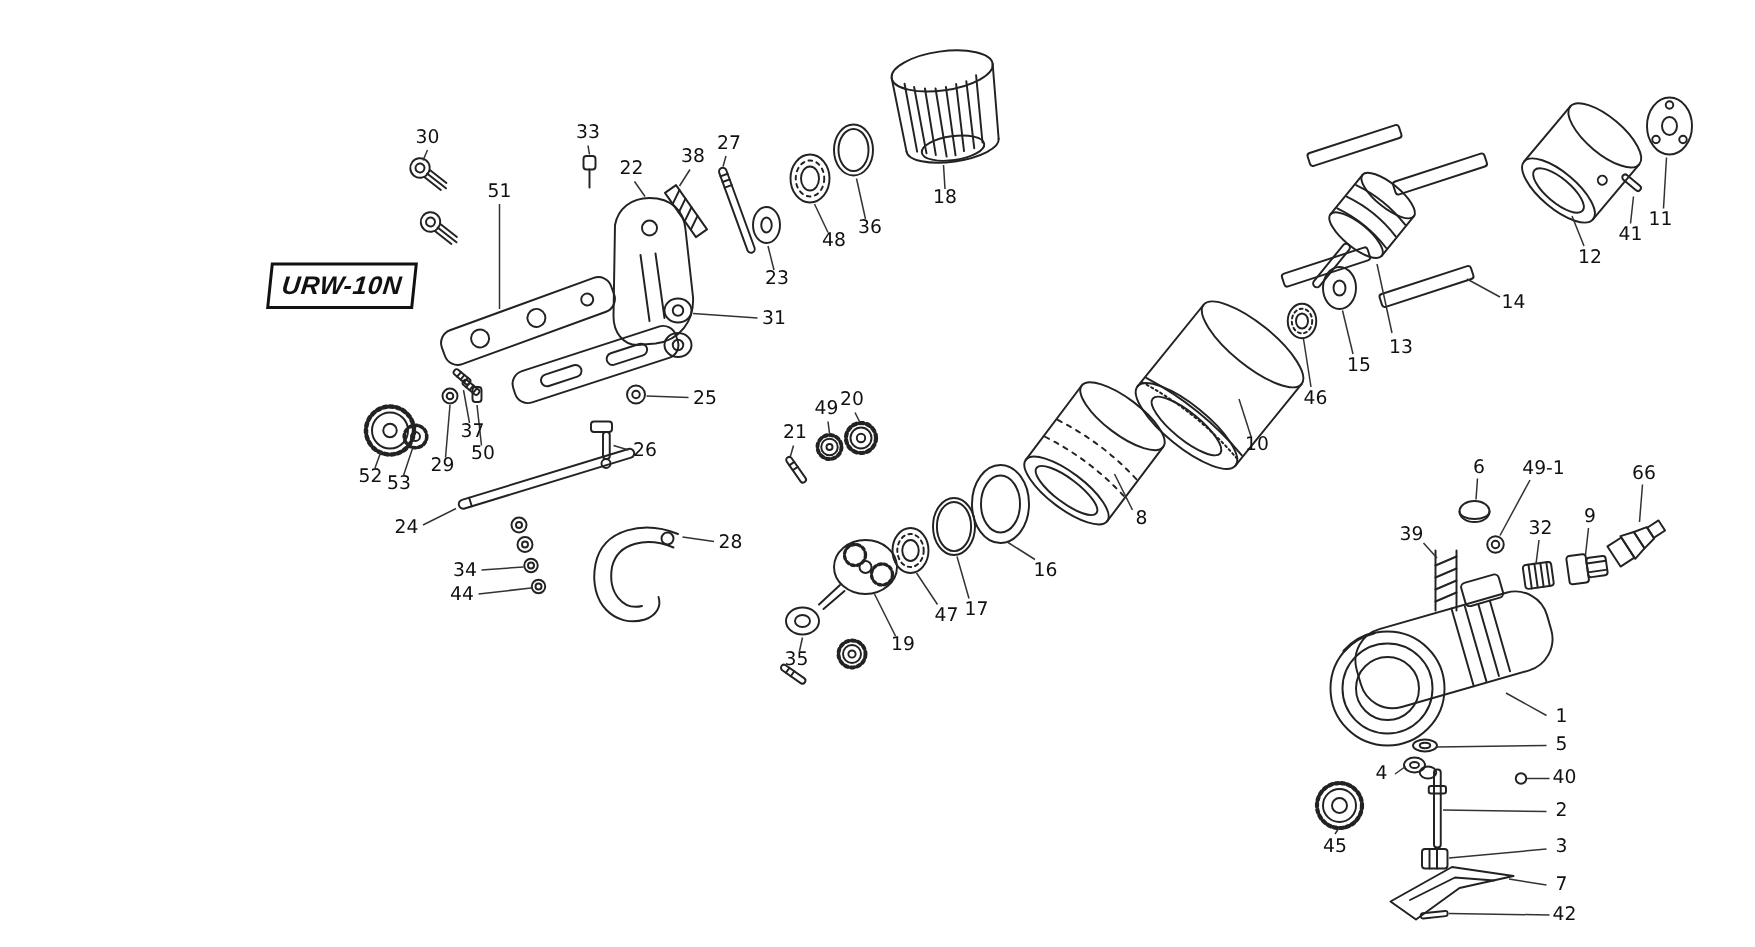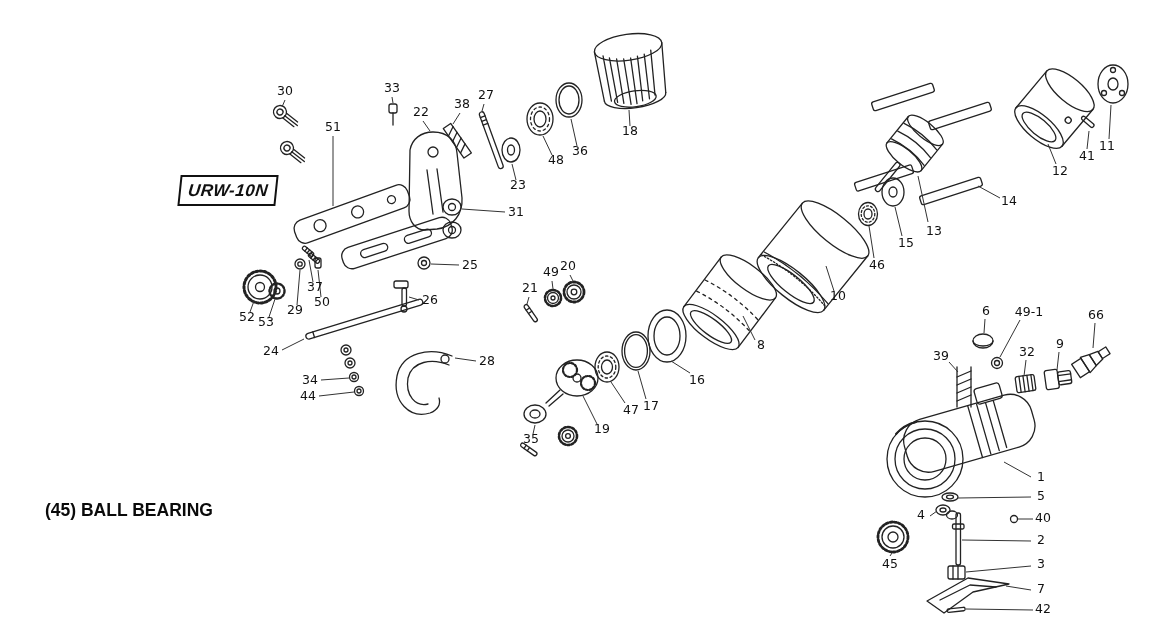"(45) BALL BEARING" div.note-line1 { html: <div>(45) BALL BEARING</div> -> none }
